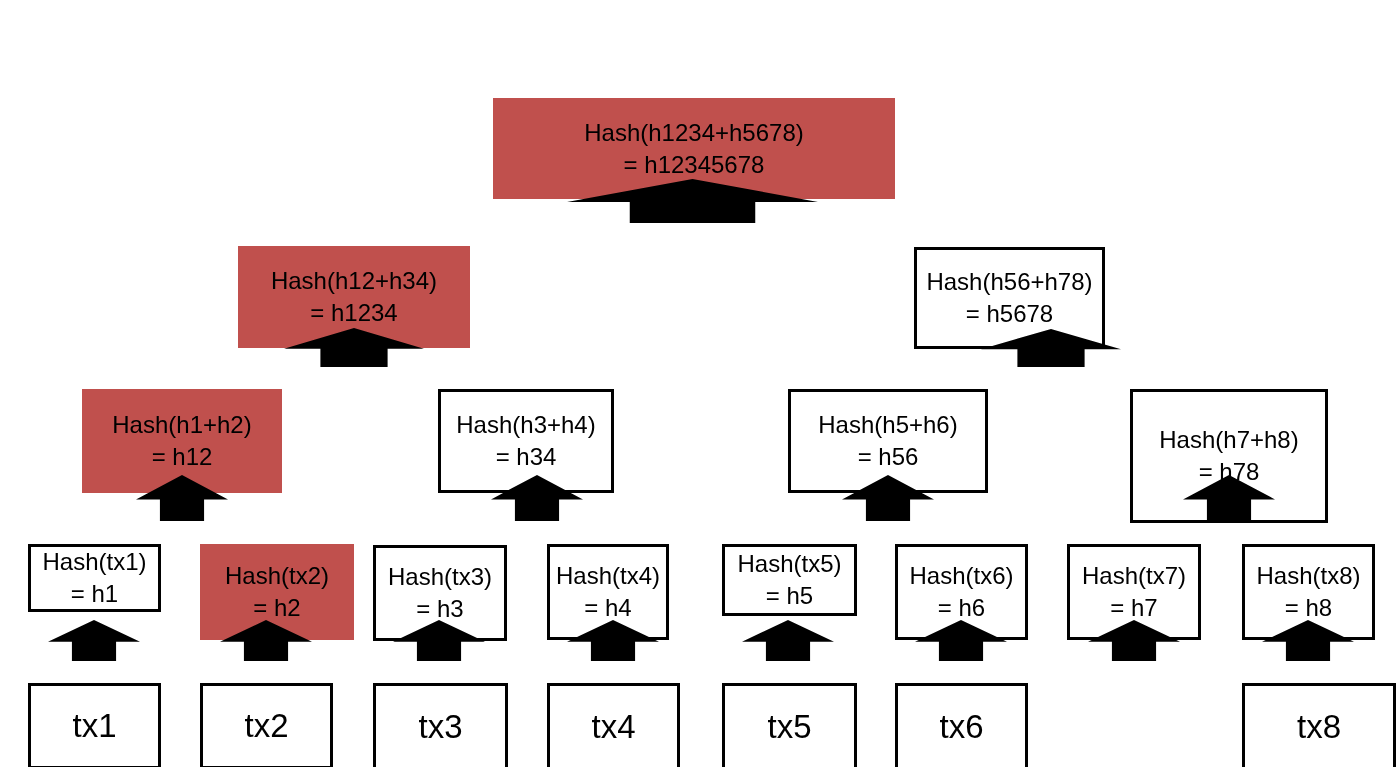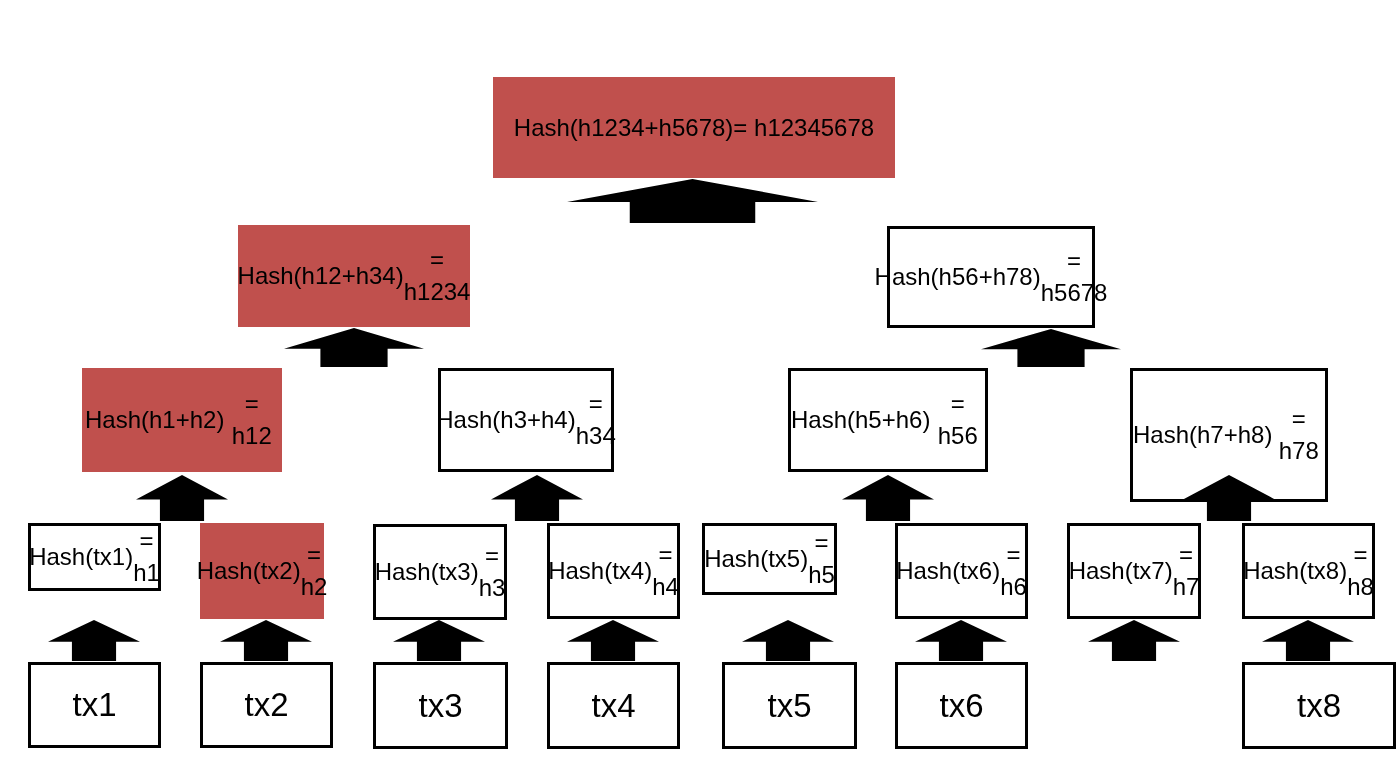"Hash(h1234+h5678)" .node { flex-direction: row -> column; margin-top: none -> 21px }
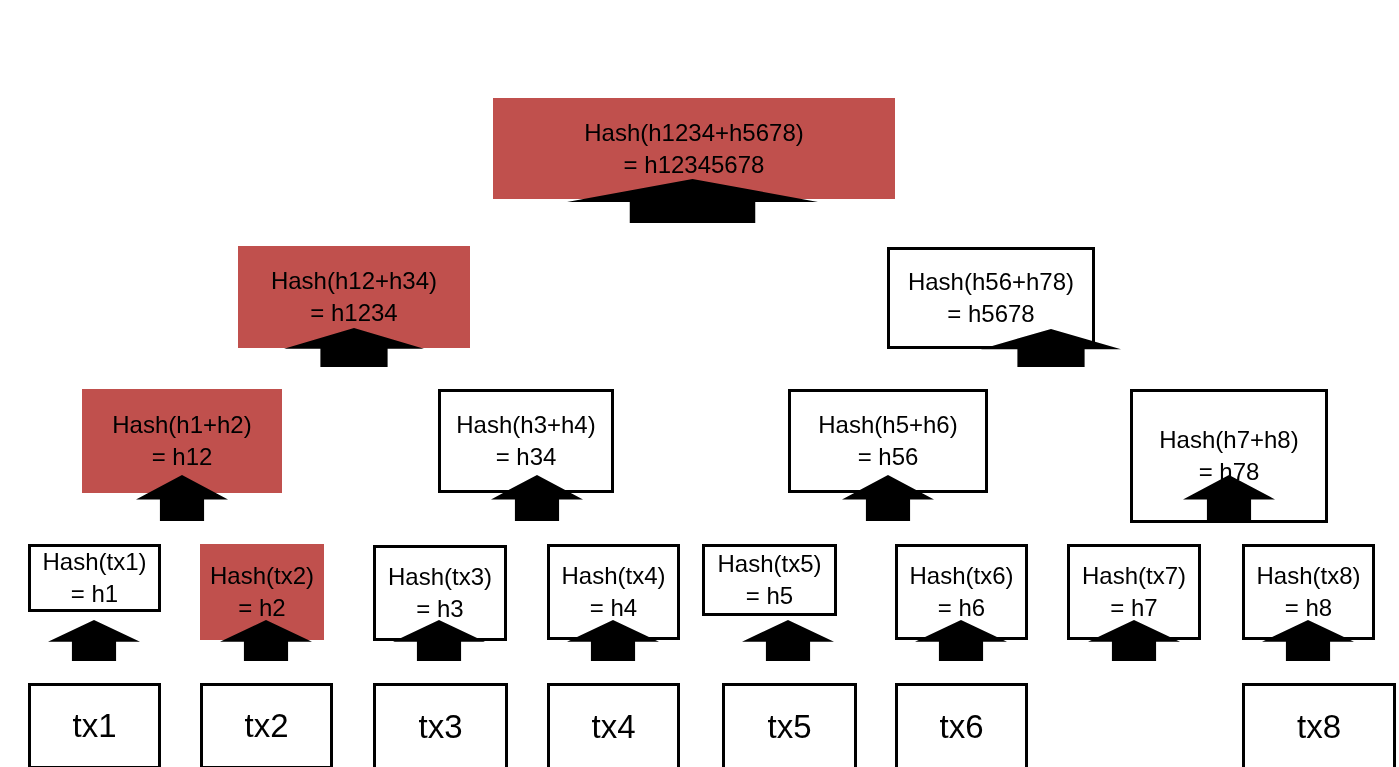"Hash(h56+h78)" div.node { left: 887px -> 914px; width: 208px -> 191px }
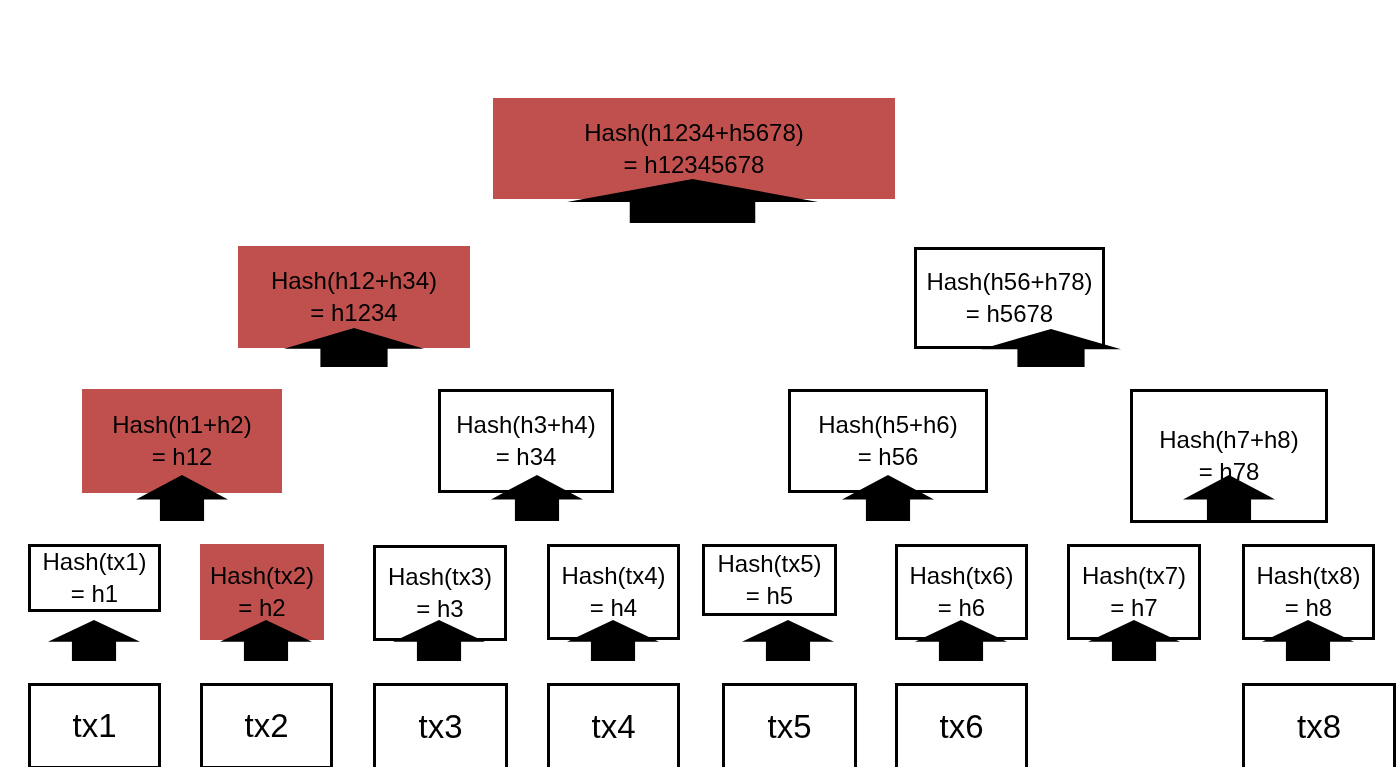"Hash(tx2)" div.node { width: 124px -> 154px }
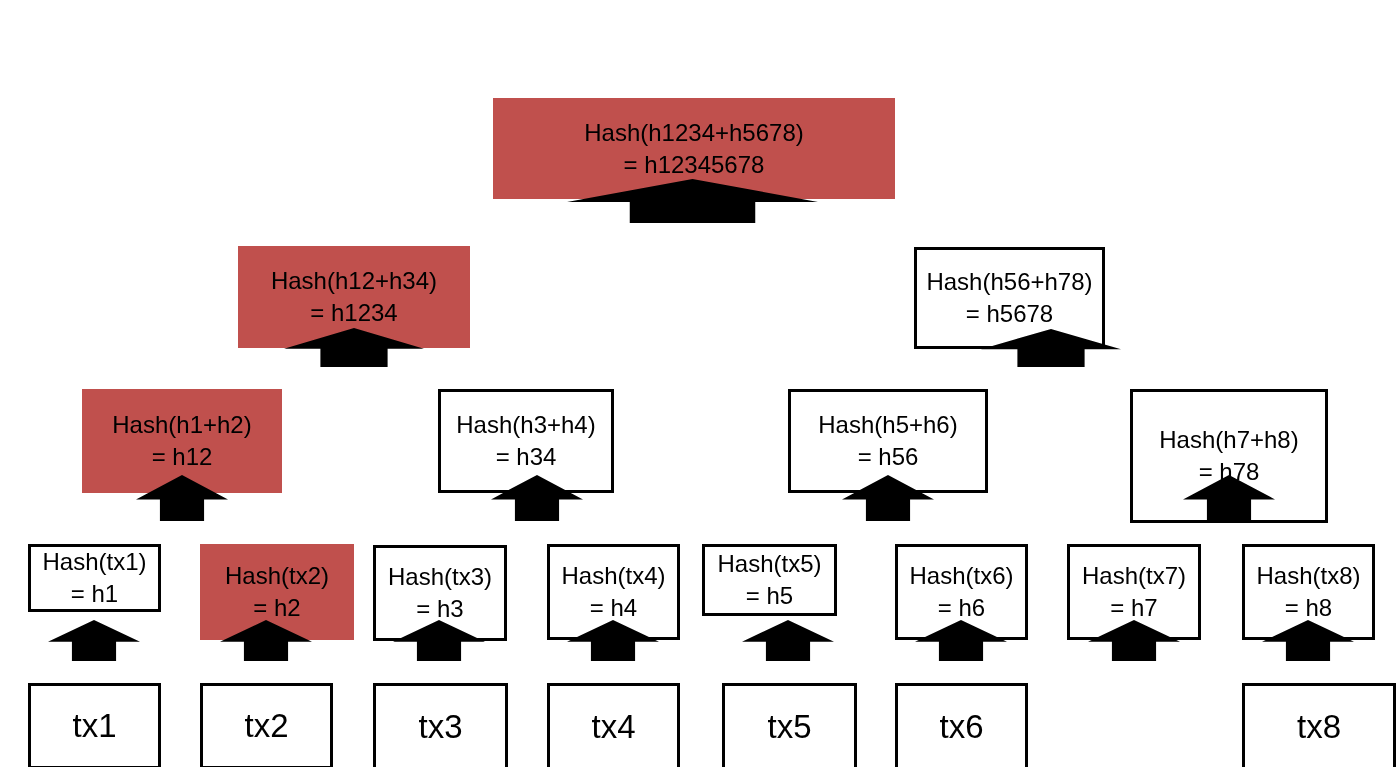"Hash(tx4)" div.node { width: 133px -> 122px }
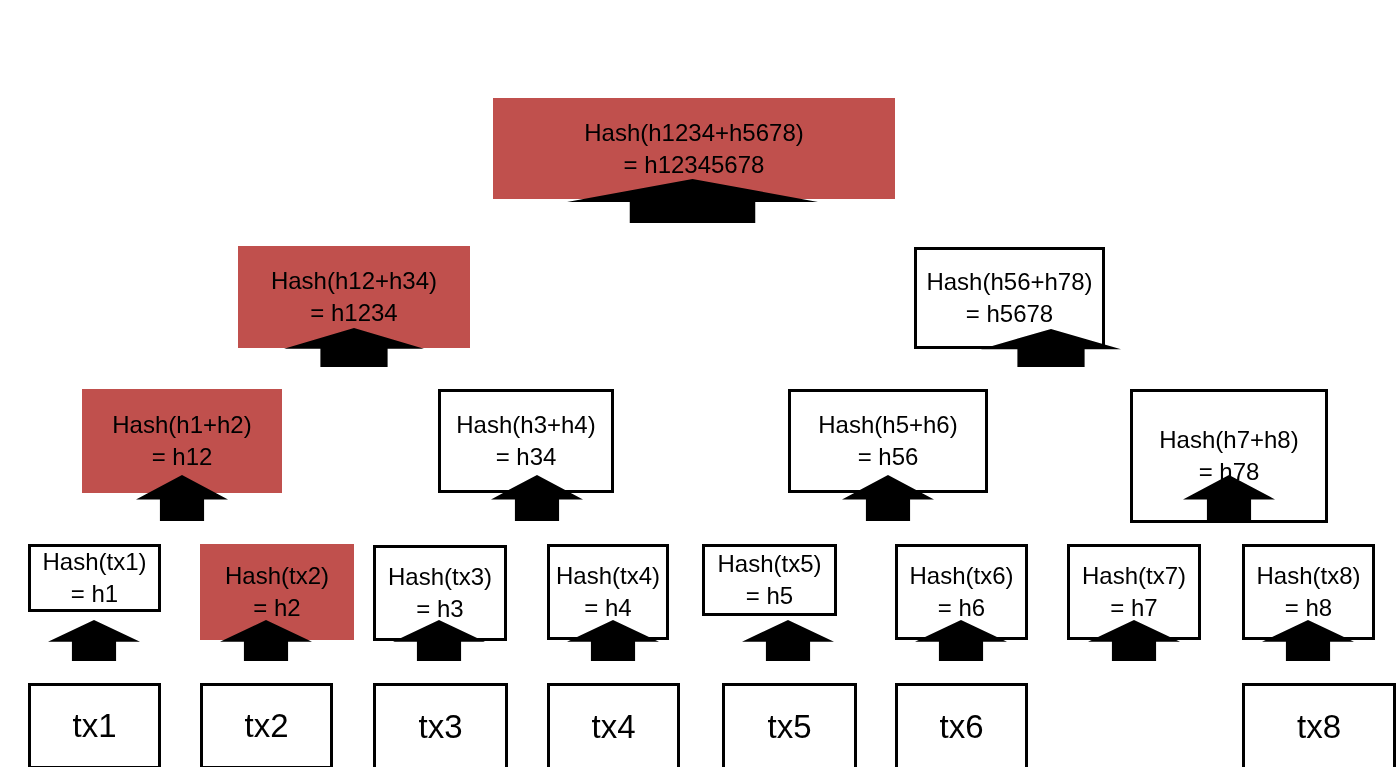"Hash(tx5)" div.node { left: 702px -> 722px }
